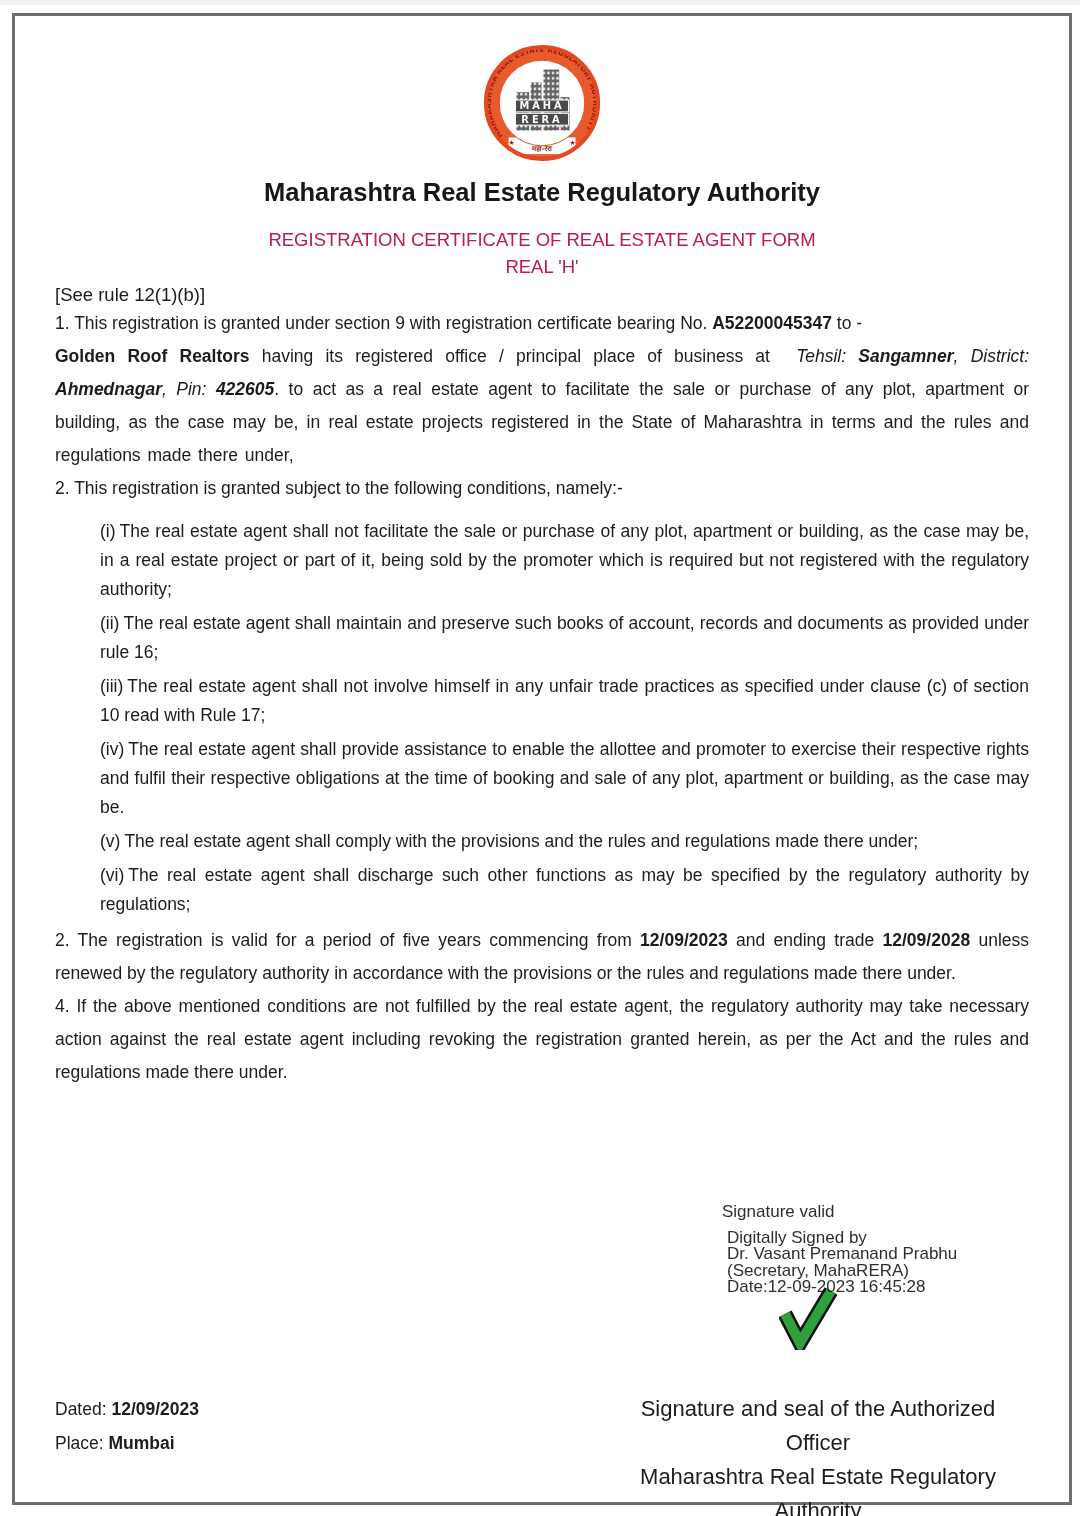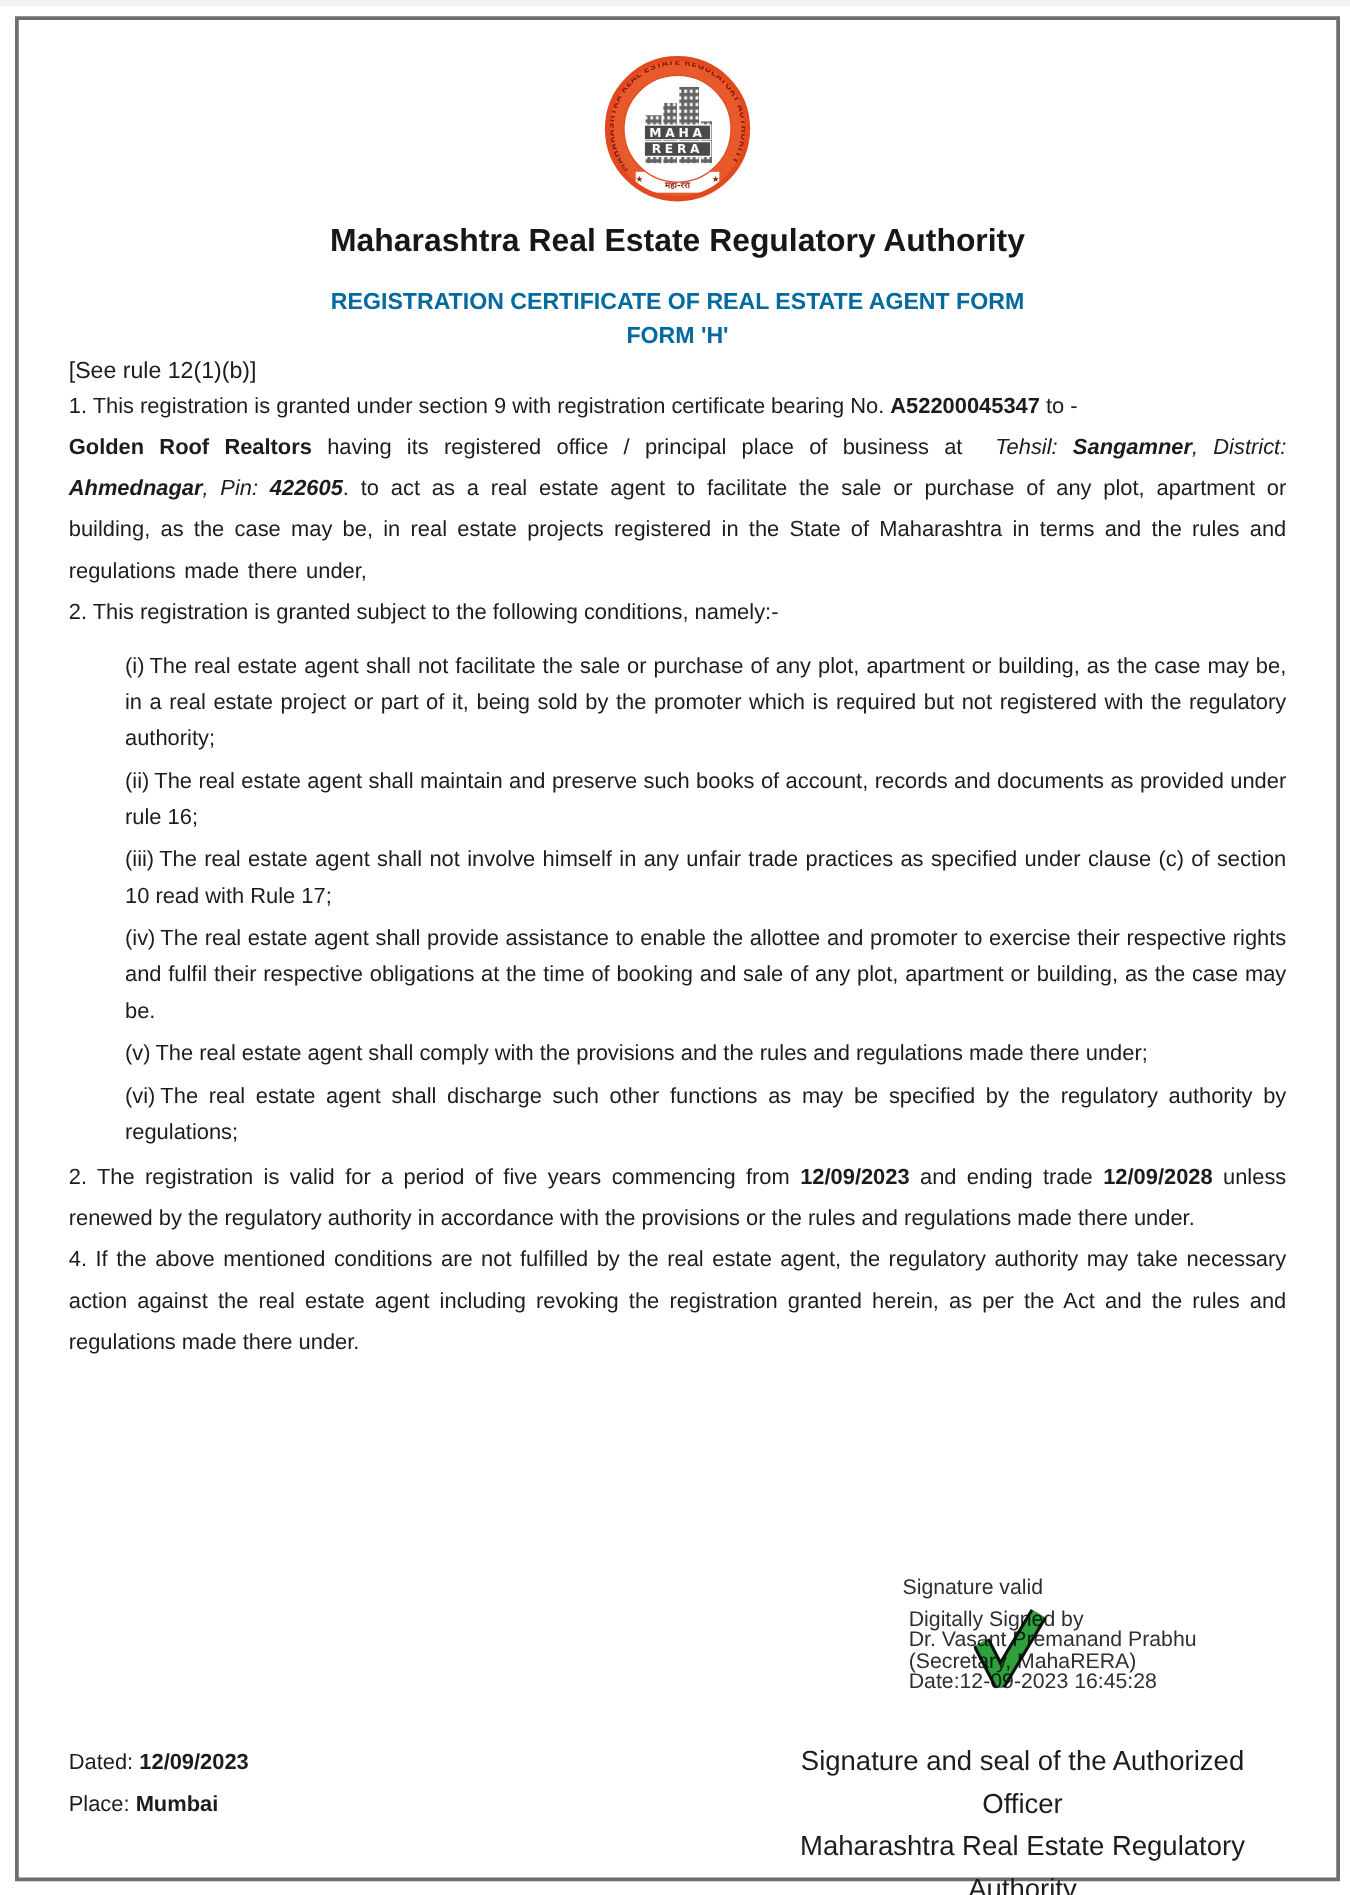"REGISTRATION CERTIFICATE OF REAL ESTATE" .subtitle { color: #0369a1 -> #be185d; font-weight: bold -> normal }
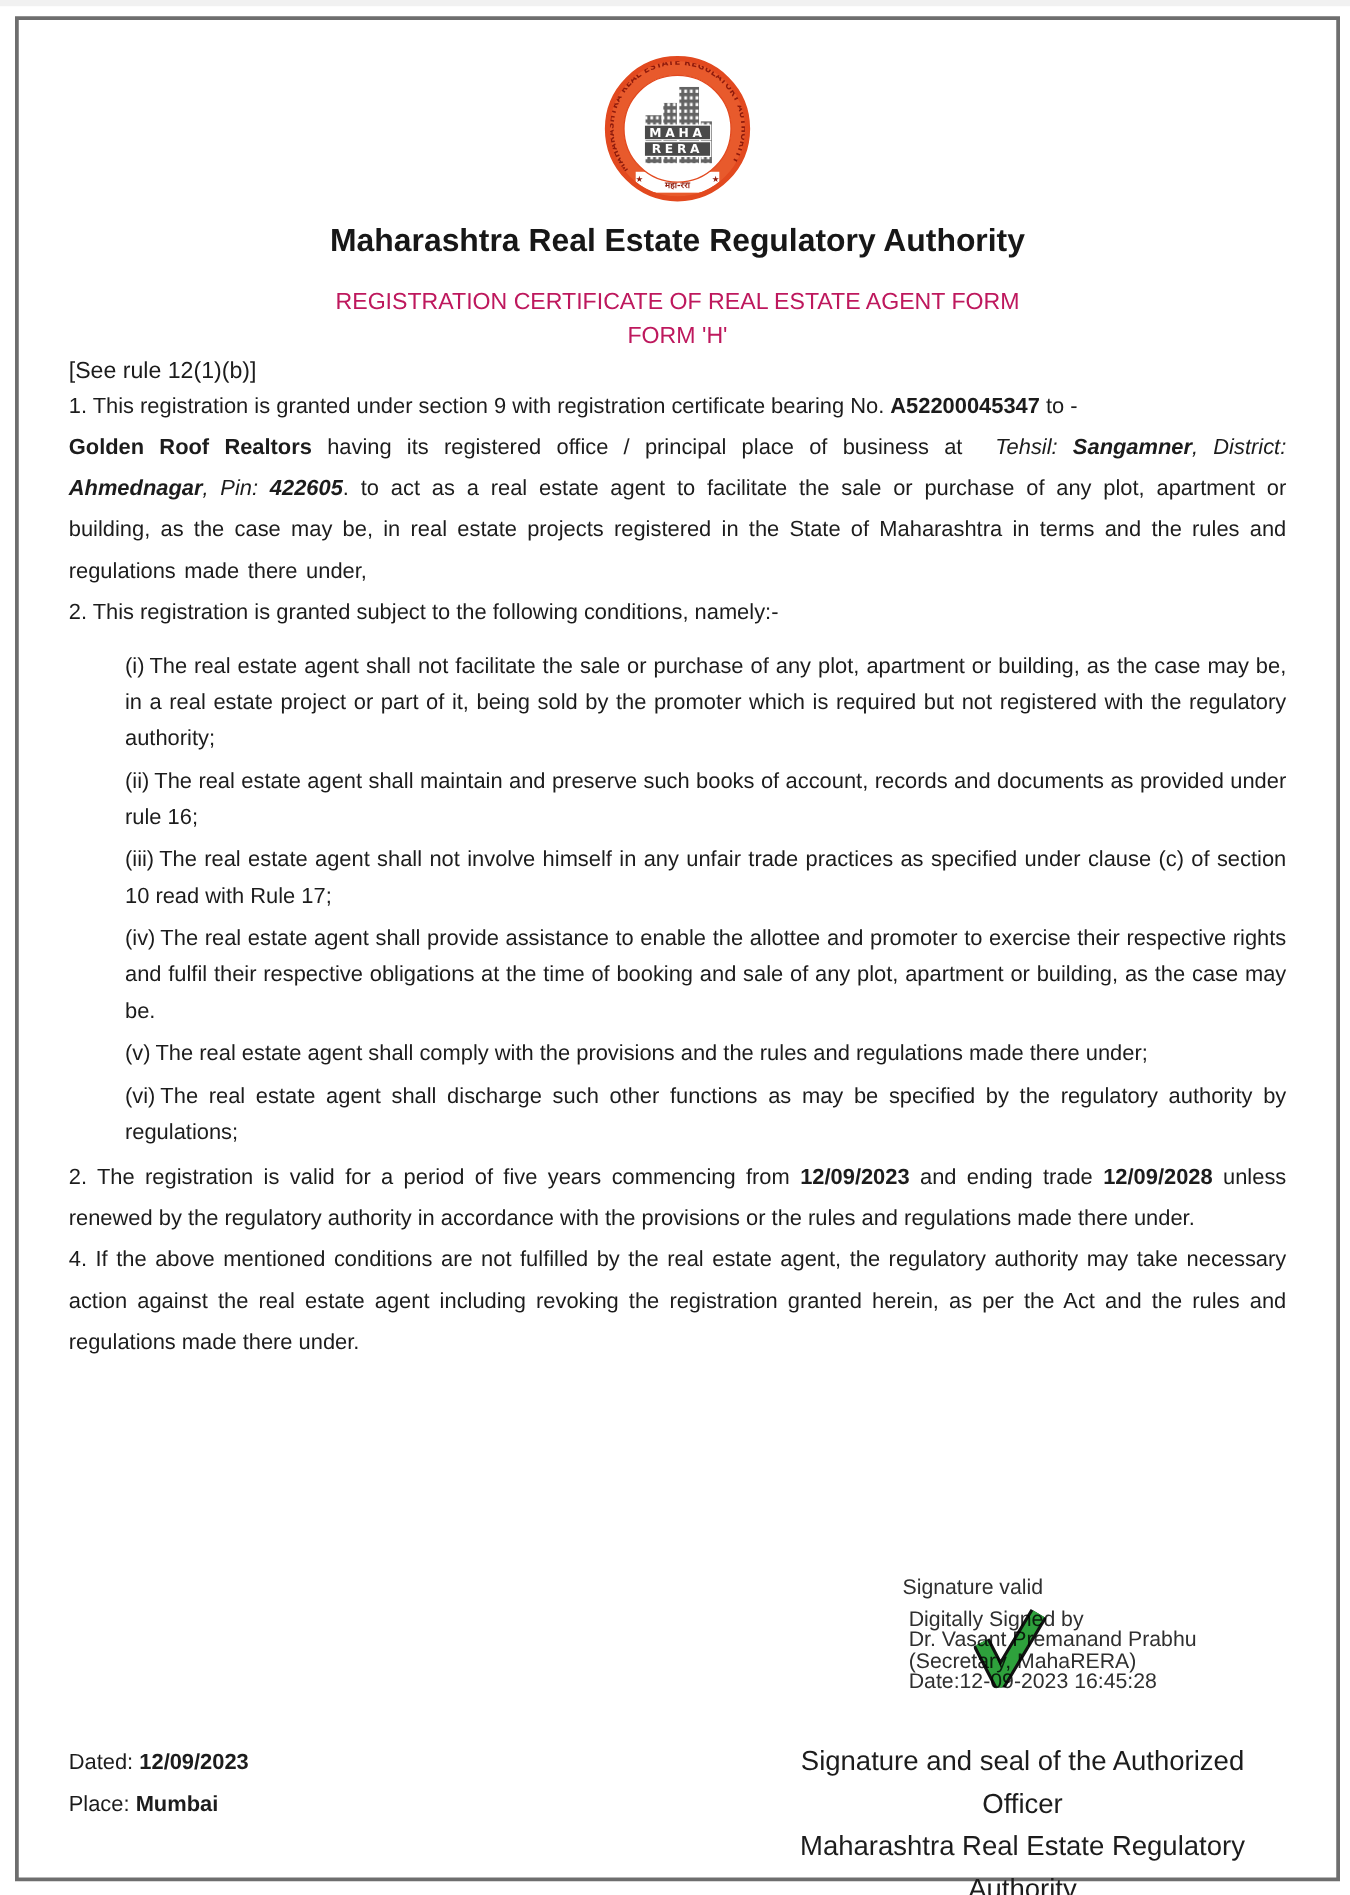"FORM 'H'" div { text: FORM -> REAL }
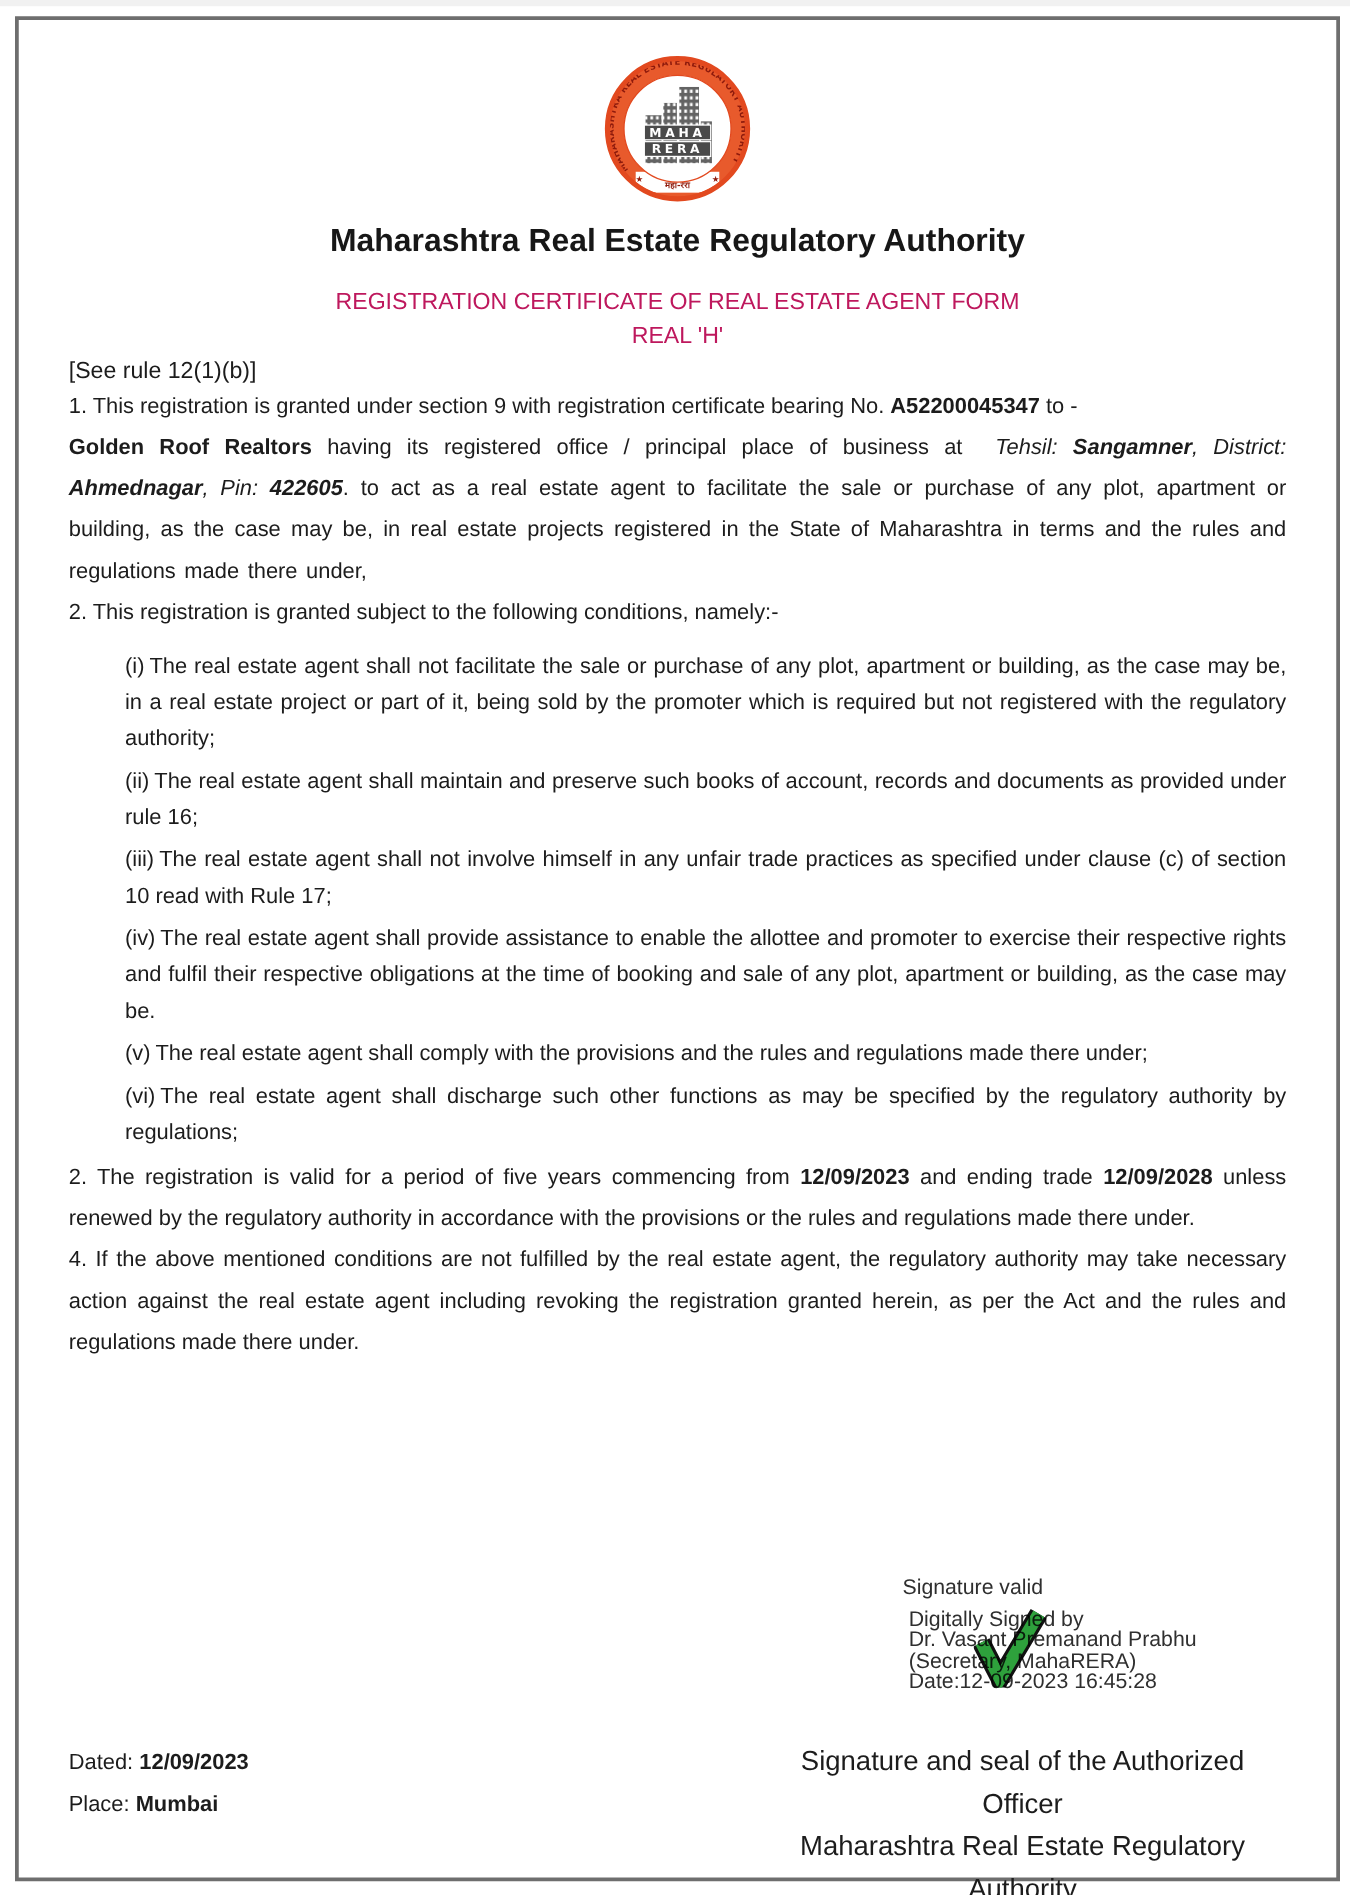"Signature valid" .sig-block { top: 1262px -> 1204px }
